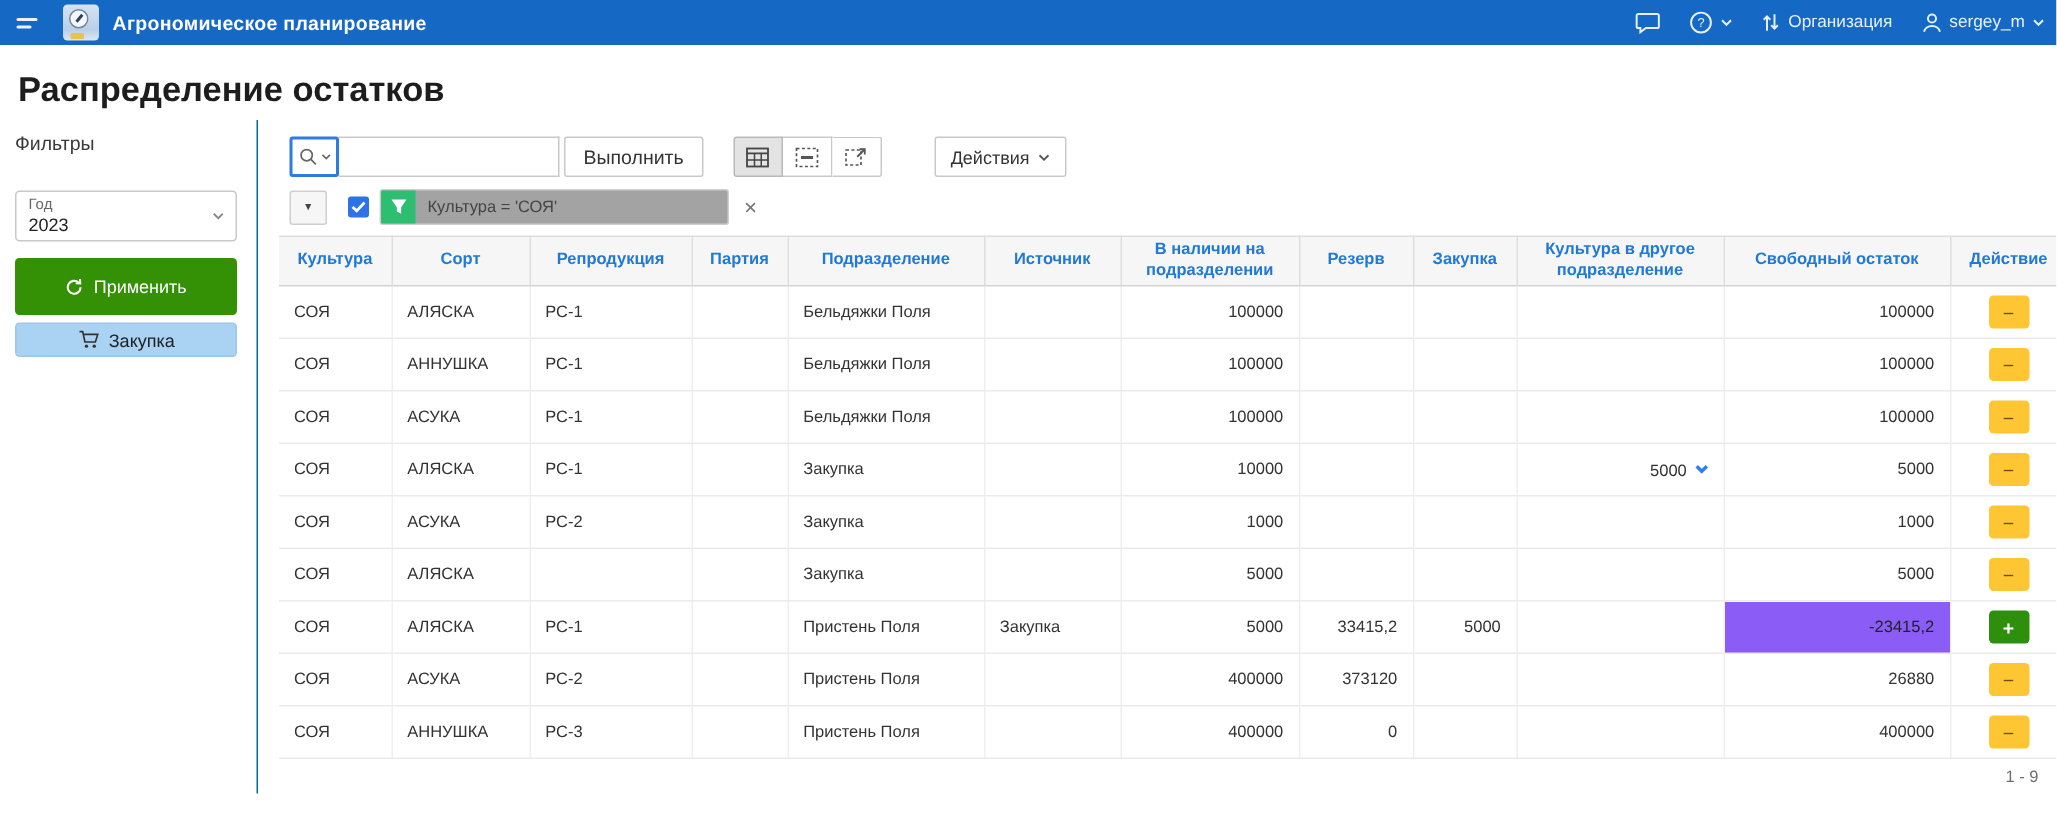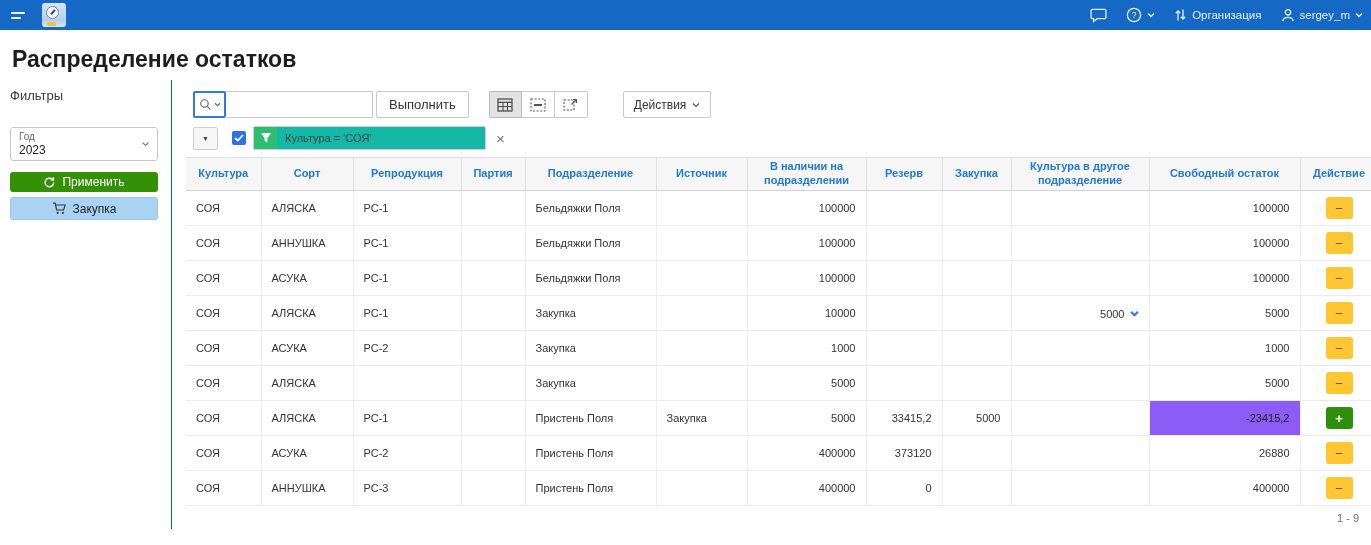"Агрономическое планирование" div.app-title { html: none -> <div>Агрономическое планирование</div> }
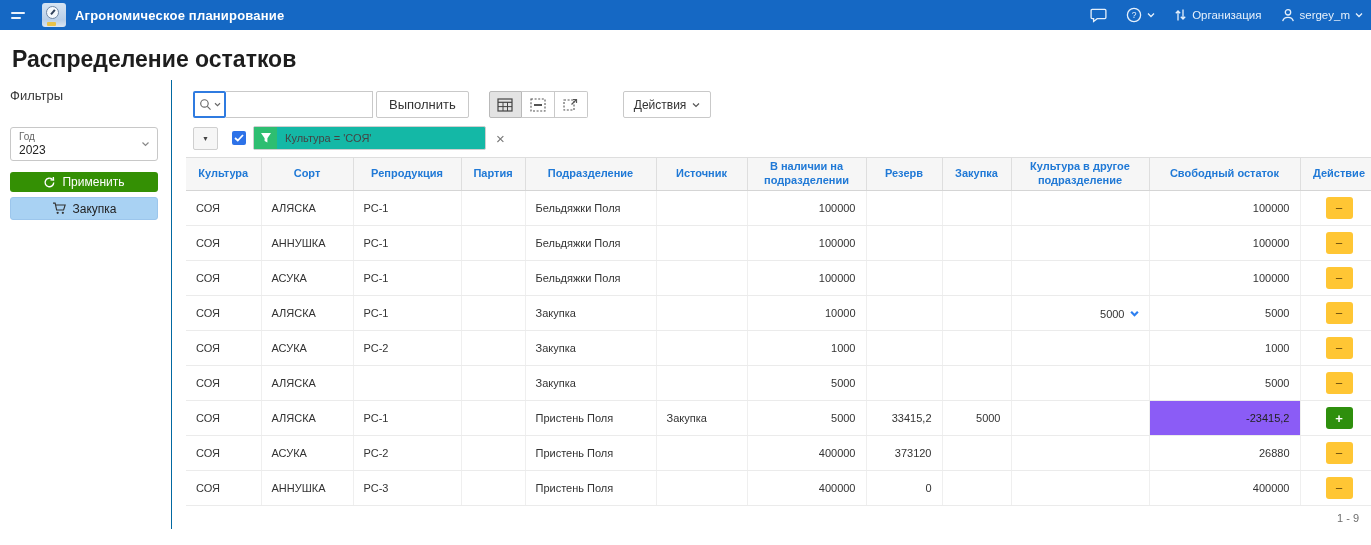"Культура = 'СОЯ'" .filter-chip { background: #14b8a6 -> #a3a3a3 }
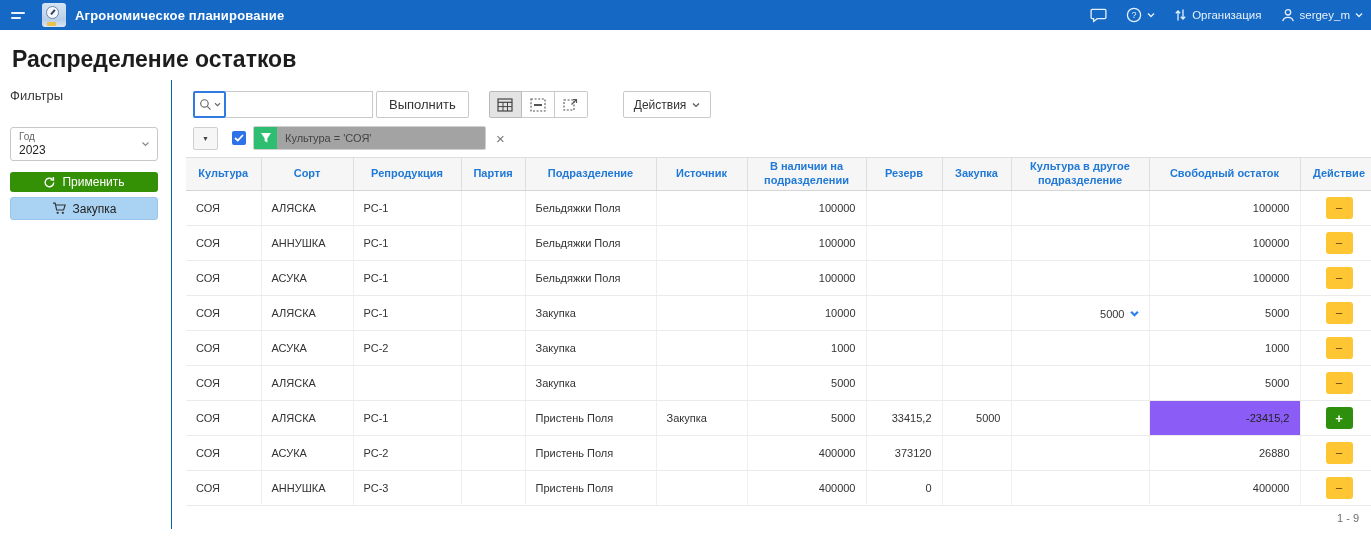"Применить" .btn-apply { height: 20px -> 38px }
